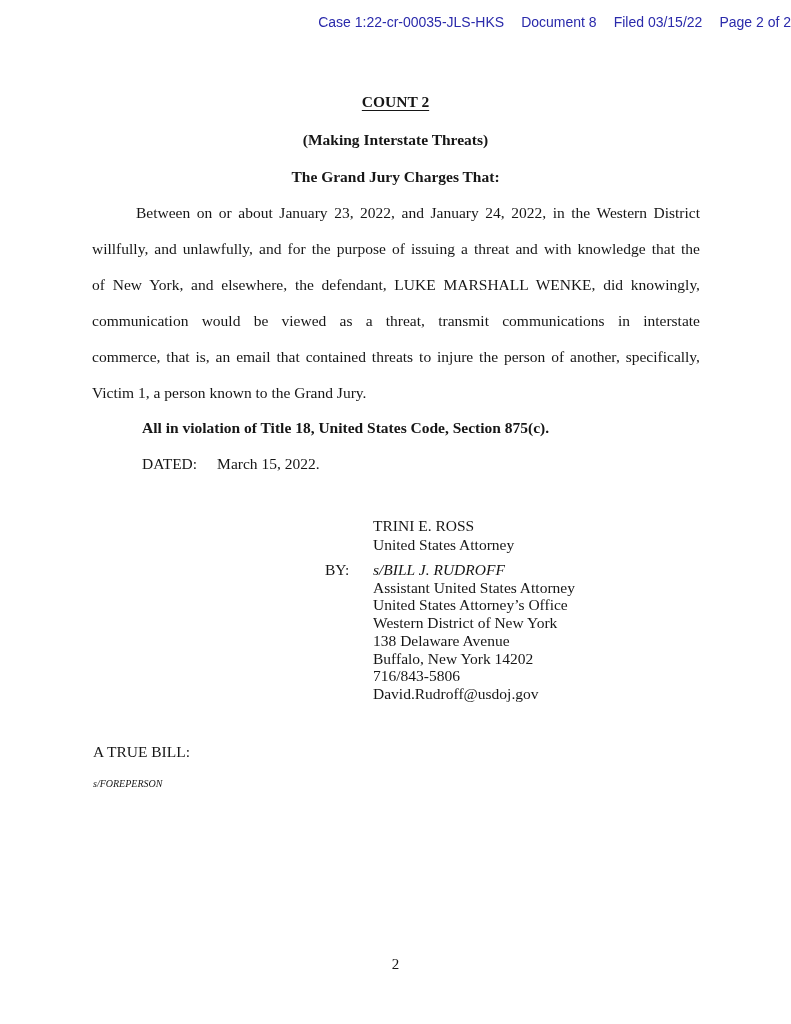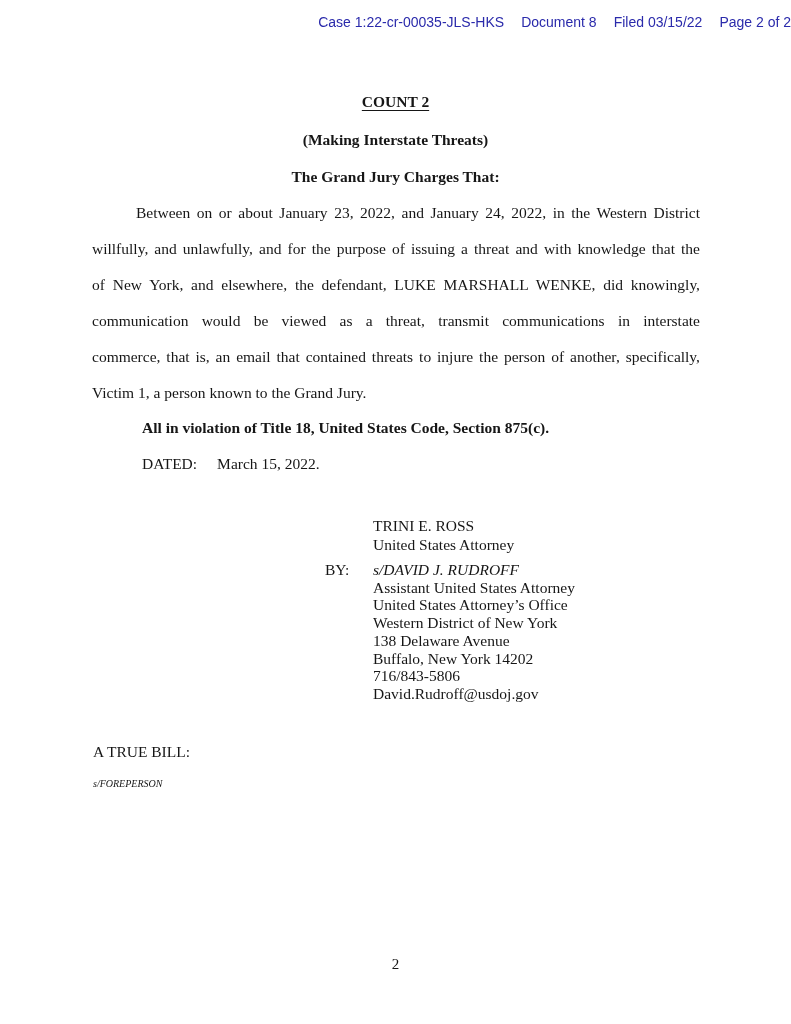"s/DAVID J. RUDROFF" div.italic { text: s/DAVID -> s/BILL }
